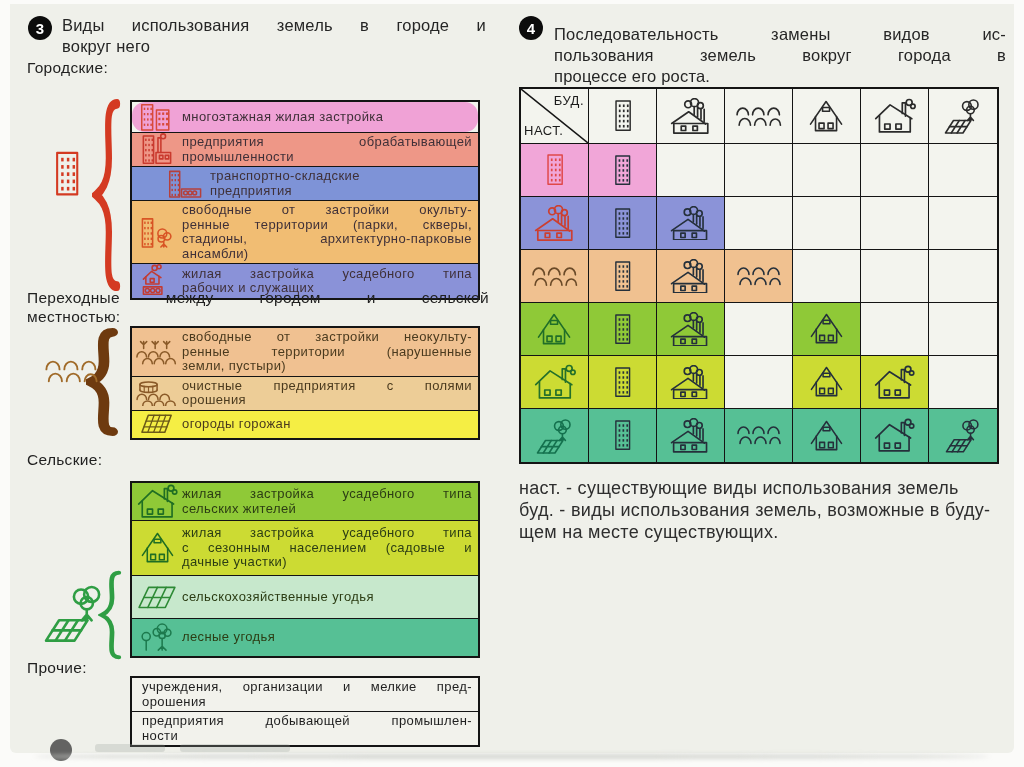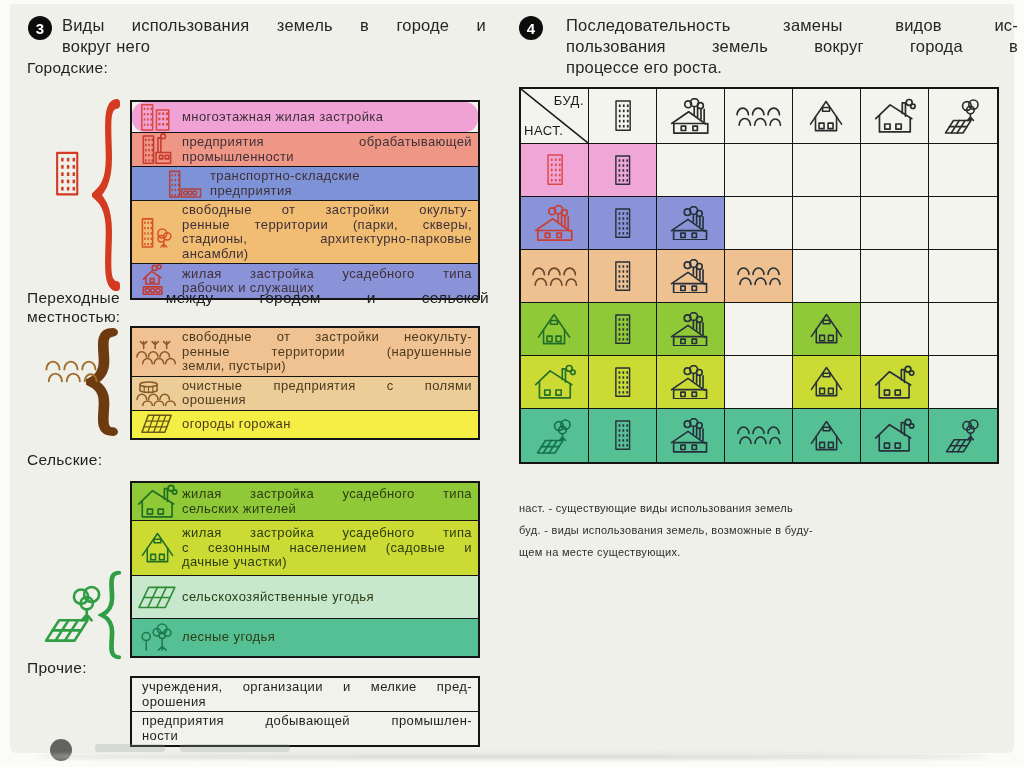"Последовательность замены видов ис-" div.abs { margin-left: 12px -> none; top: 15px -> 24px }
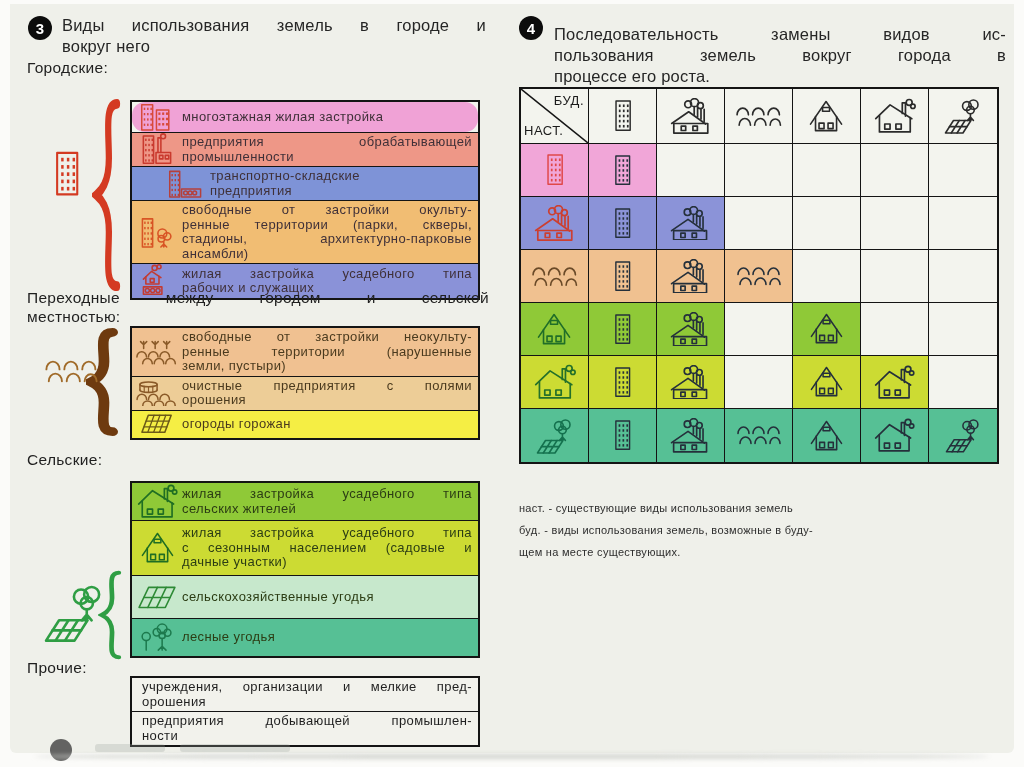"наст. - существующие виды использования" .caption { font-size: 11px -> 18px; margin-top: 20px -> none }
